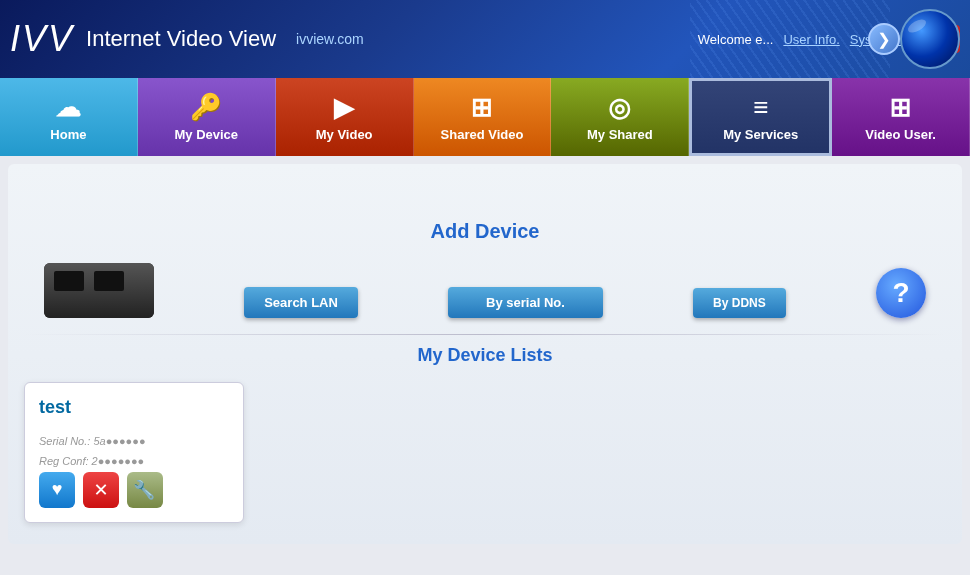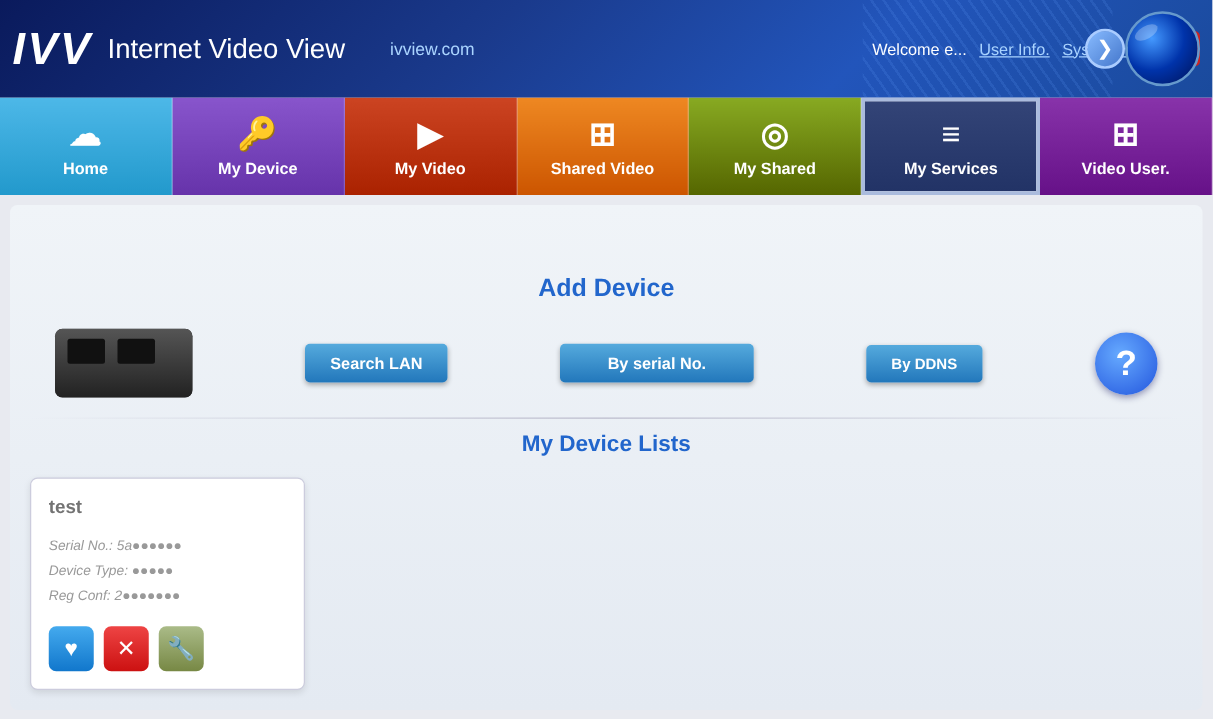"IVV" .logo-ivv { font-weight: 700 -> 400 }
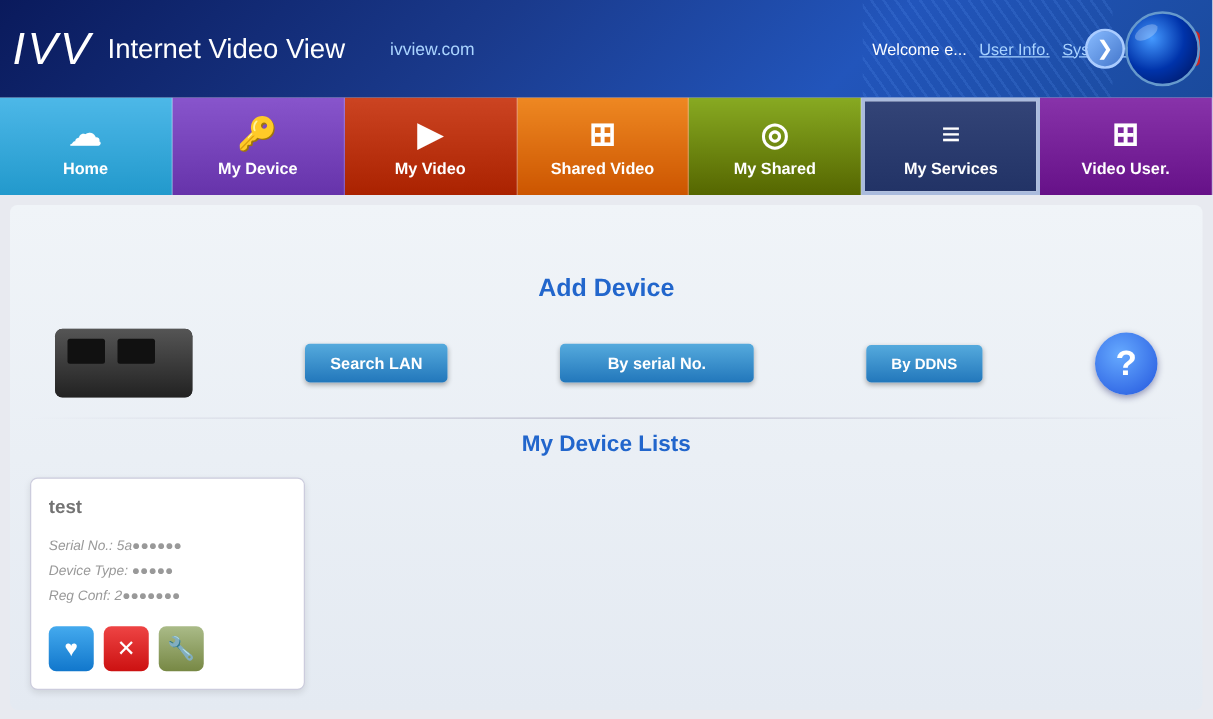"ivview.com" .logo-url { margin-left: 24px -> 8px }
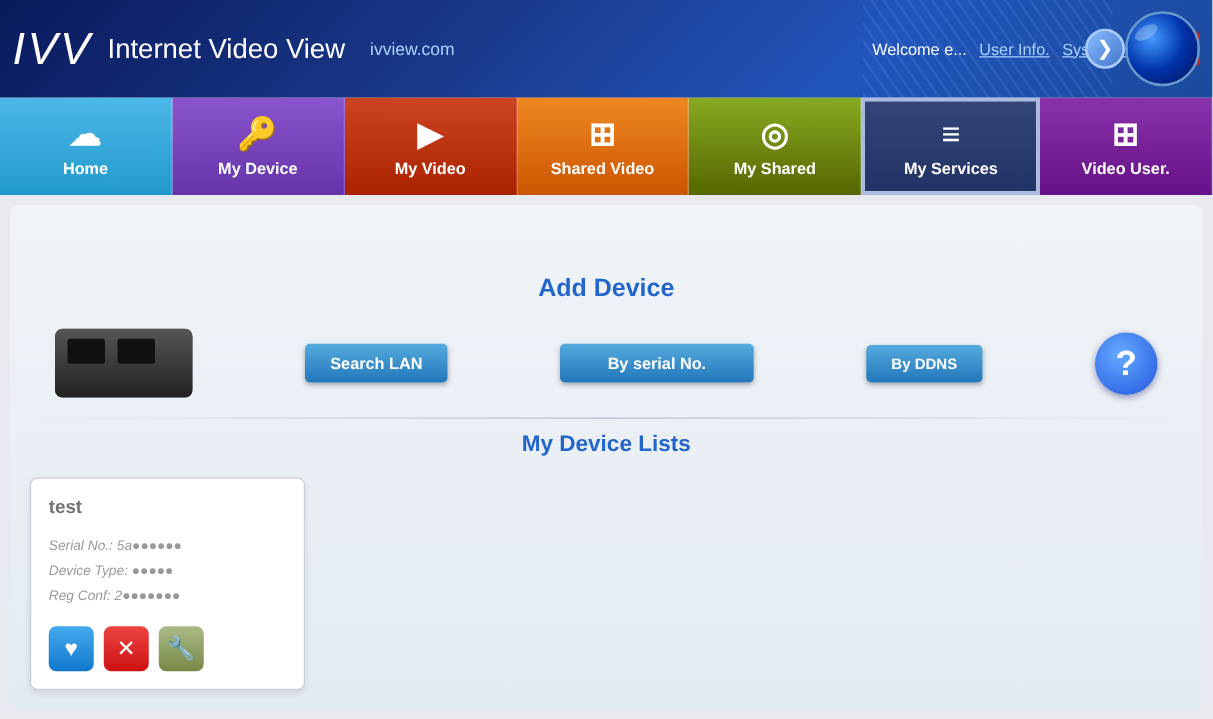"Search LAN" .add-device-row { align-items: center -> flex-end }
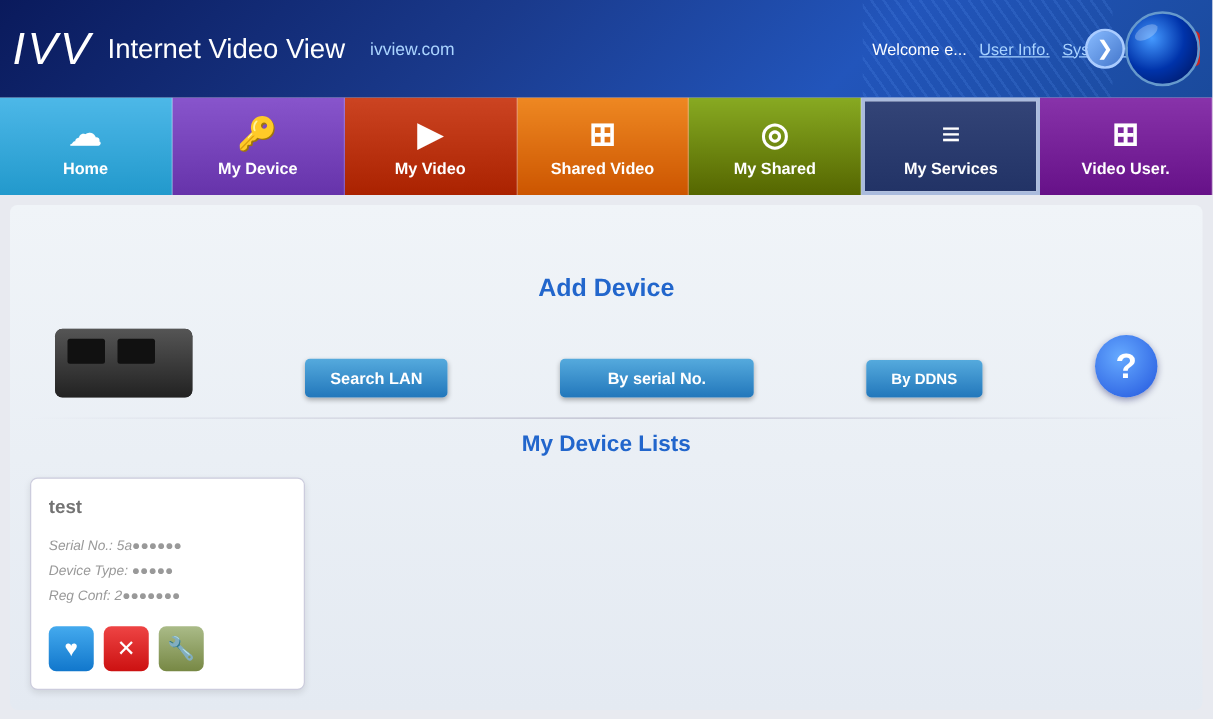"test" .device-card-title { color: #737373 -> #0369a1; font-size: 15px -> 18px }
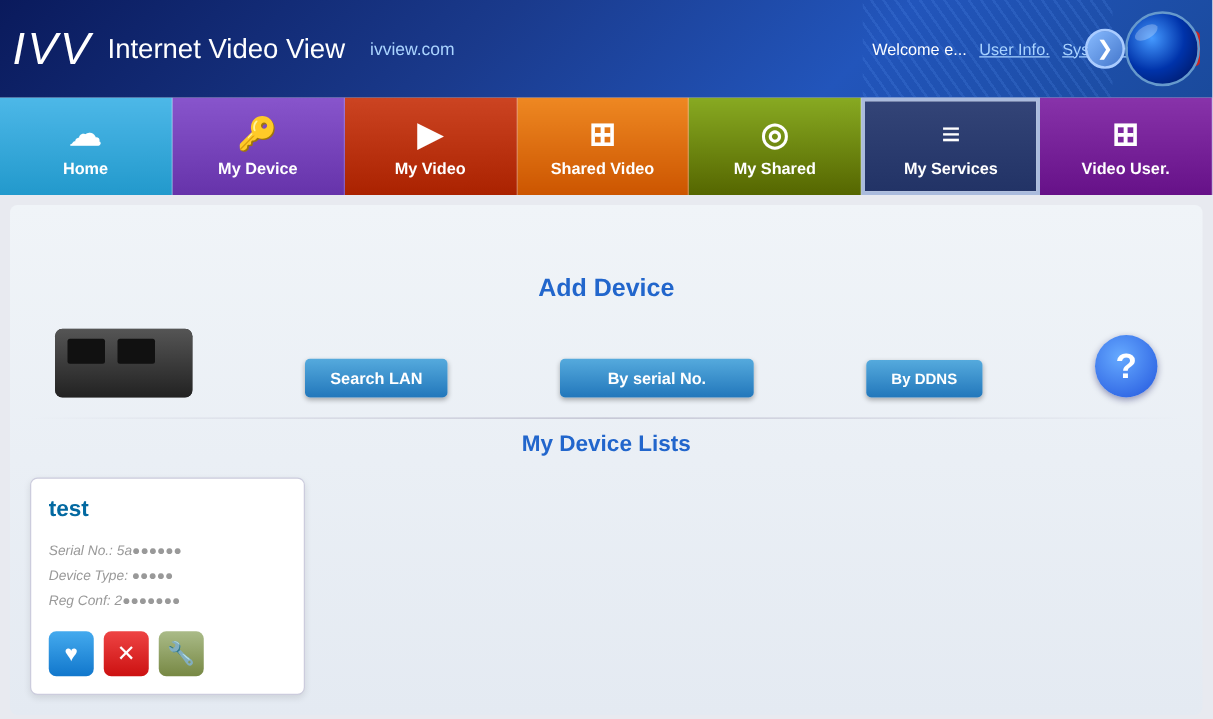"Serial No.: 5a●●●●●●" .device-card-info { margin-bottom: 14px -> none }
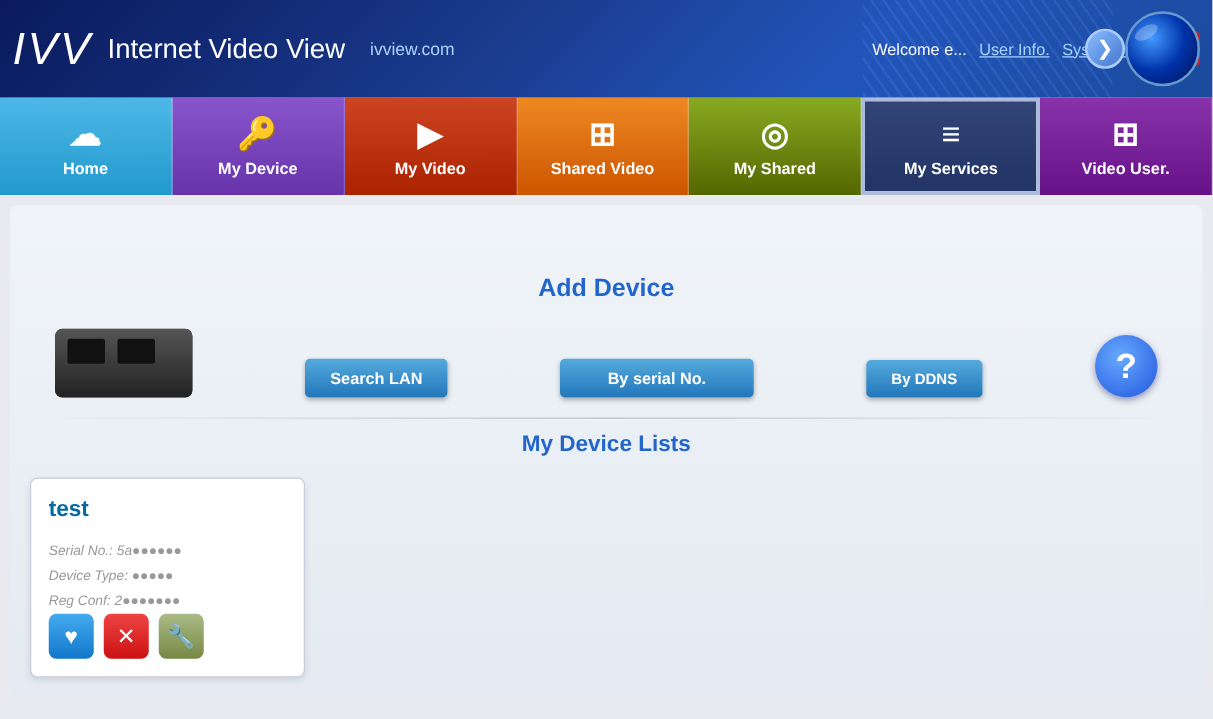"Device Type: ●●●●●" div { html: <div> <span>Device Type:</span> <span>●●●●●</span> </div> -> none }
